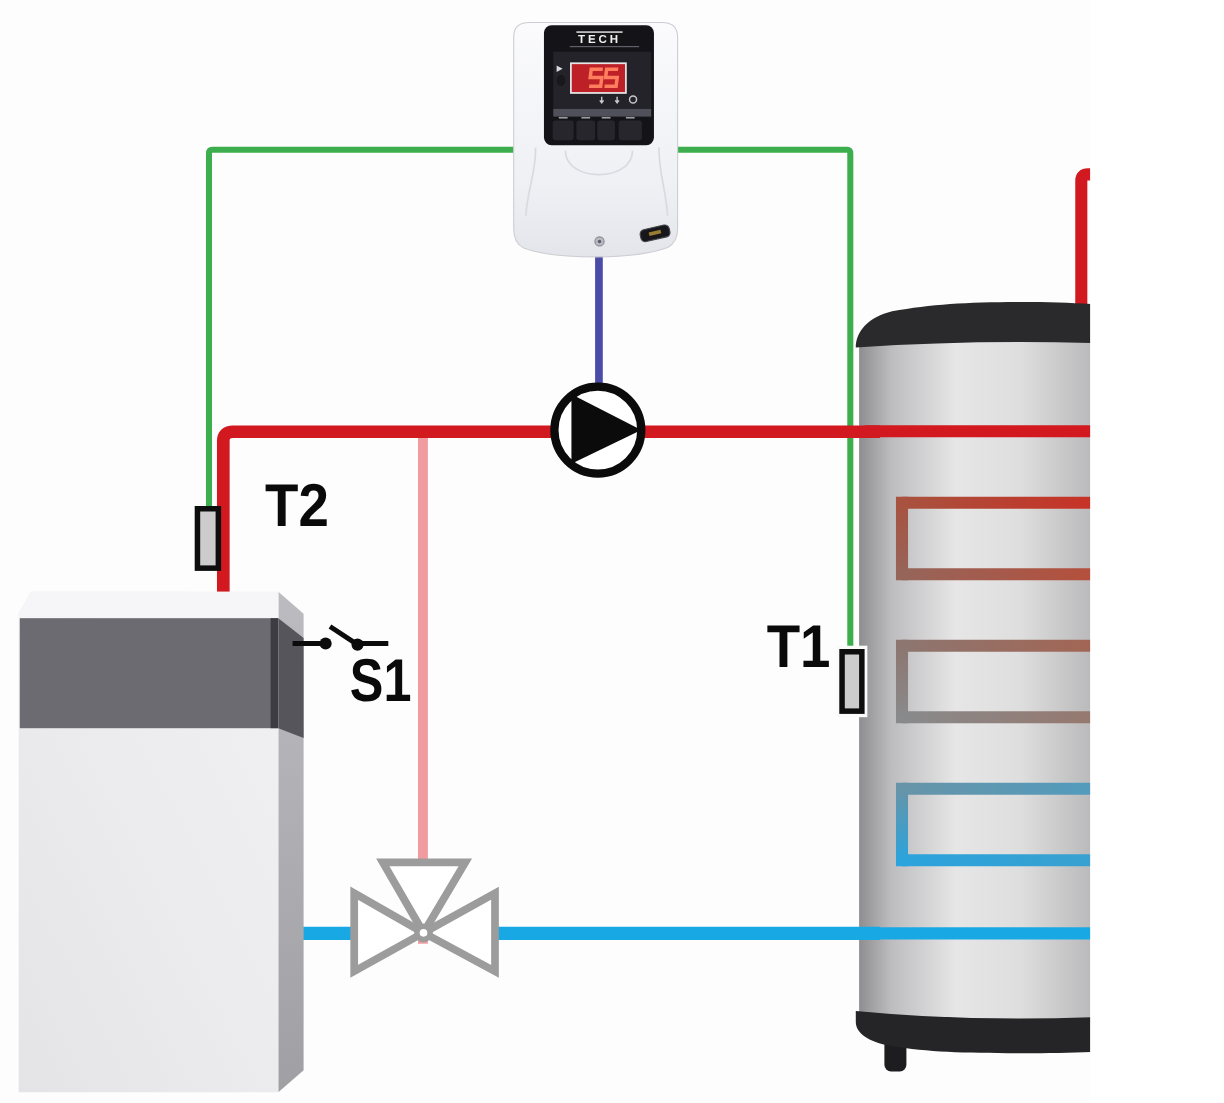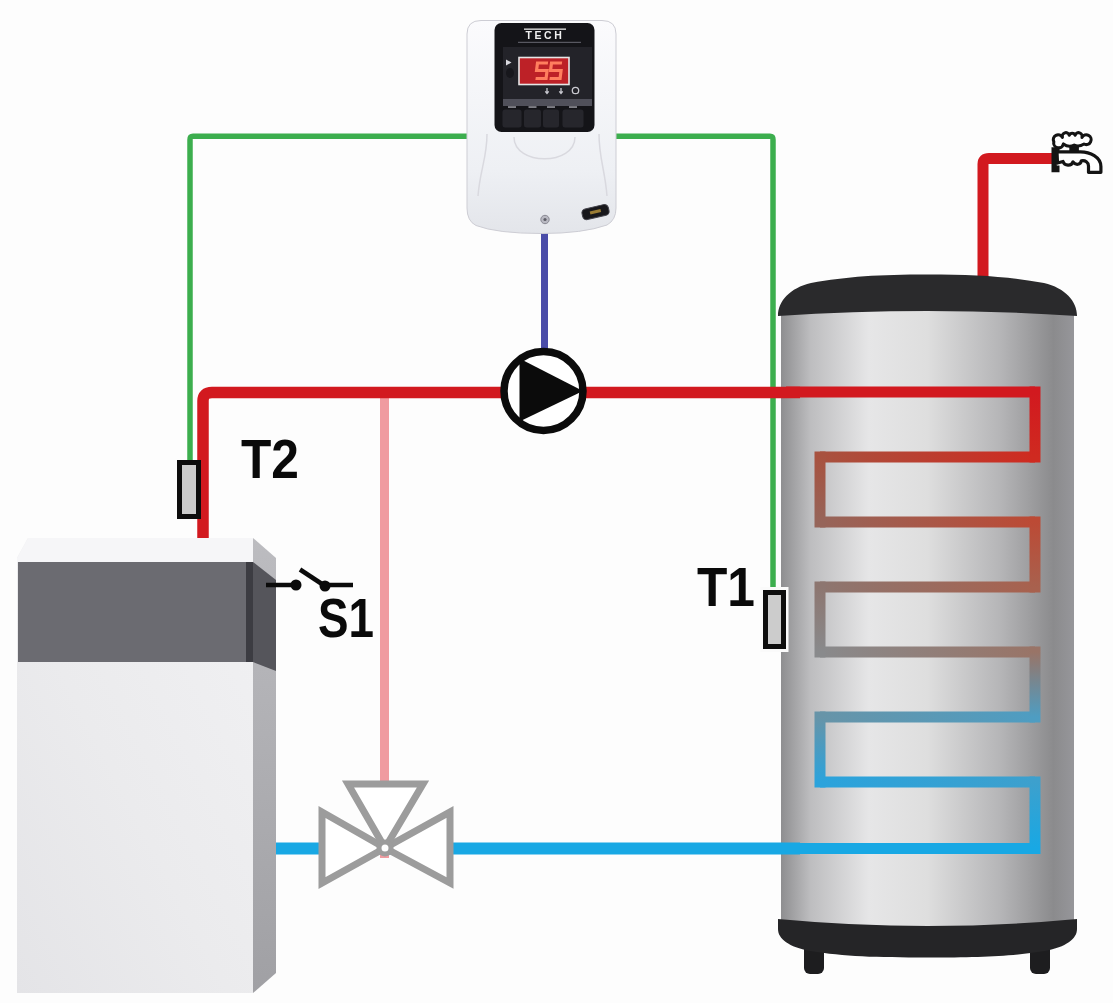"TECH" .stage { width: 1113px -> 991px }
